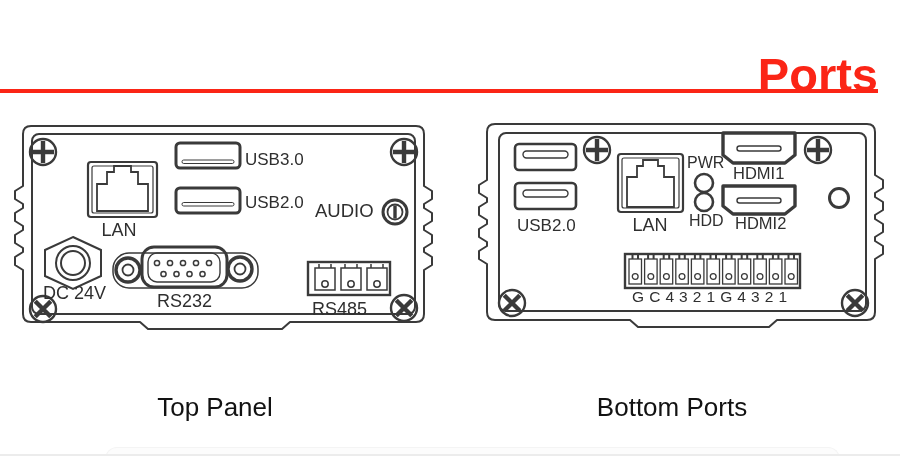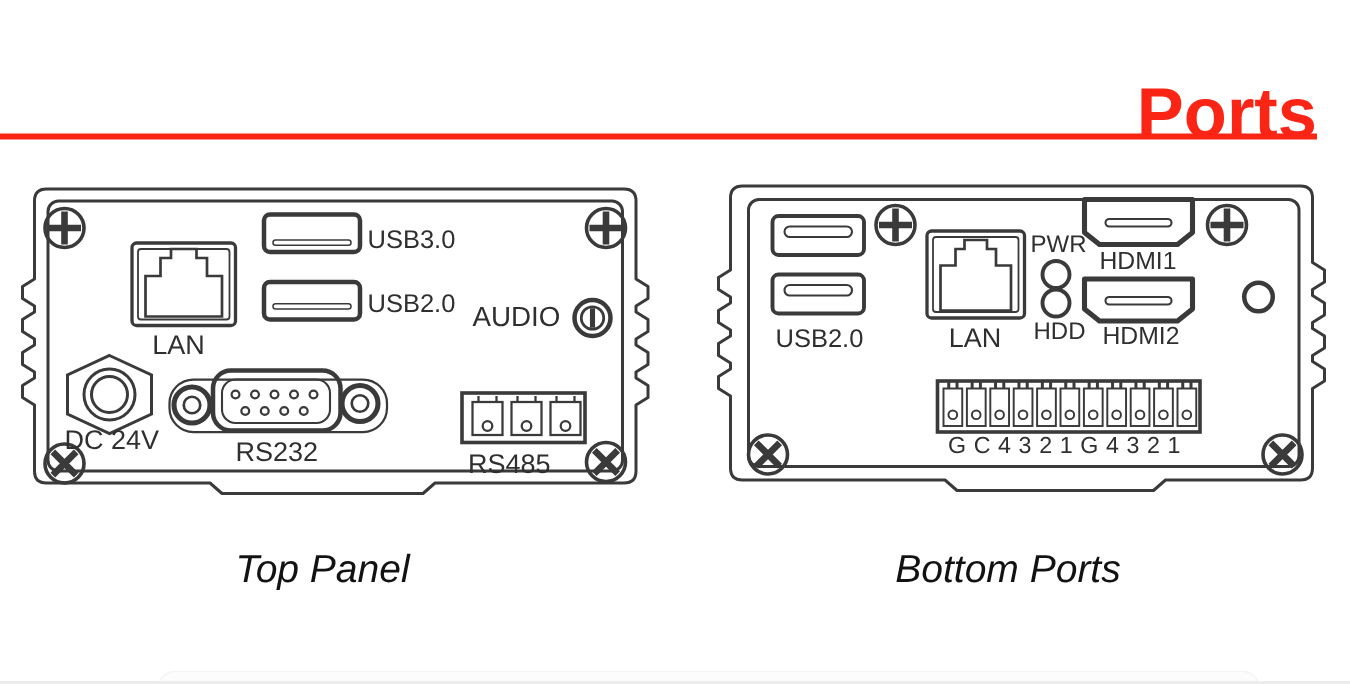"Top Panel" .caption { font-style: italic -> none; top: 364px -> 392px }
